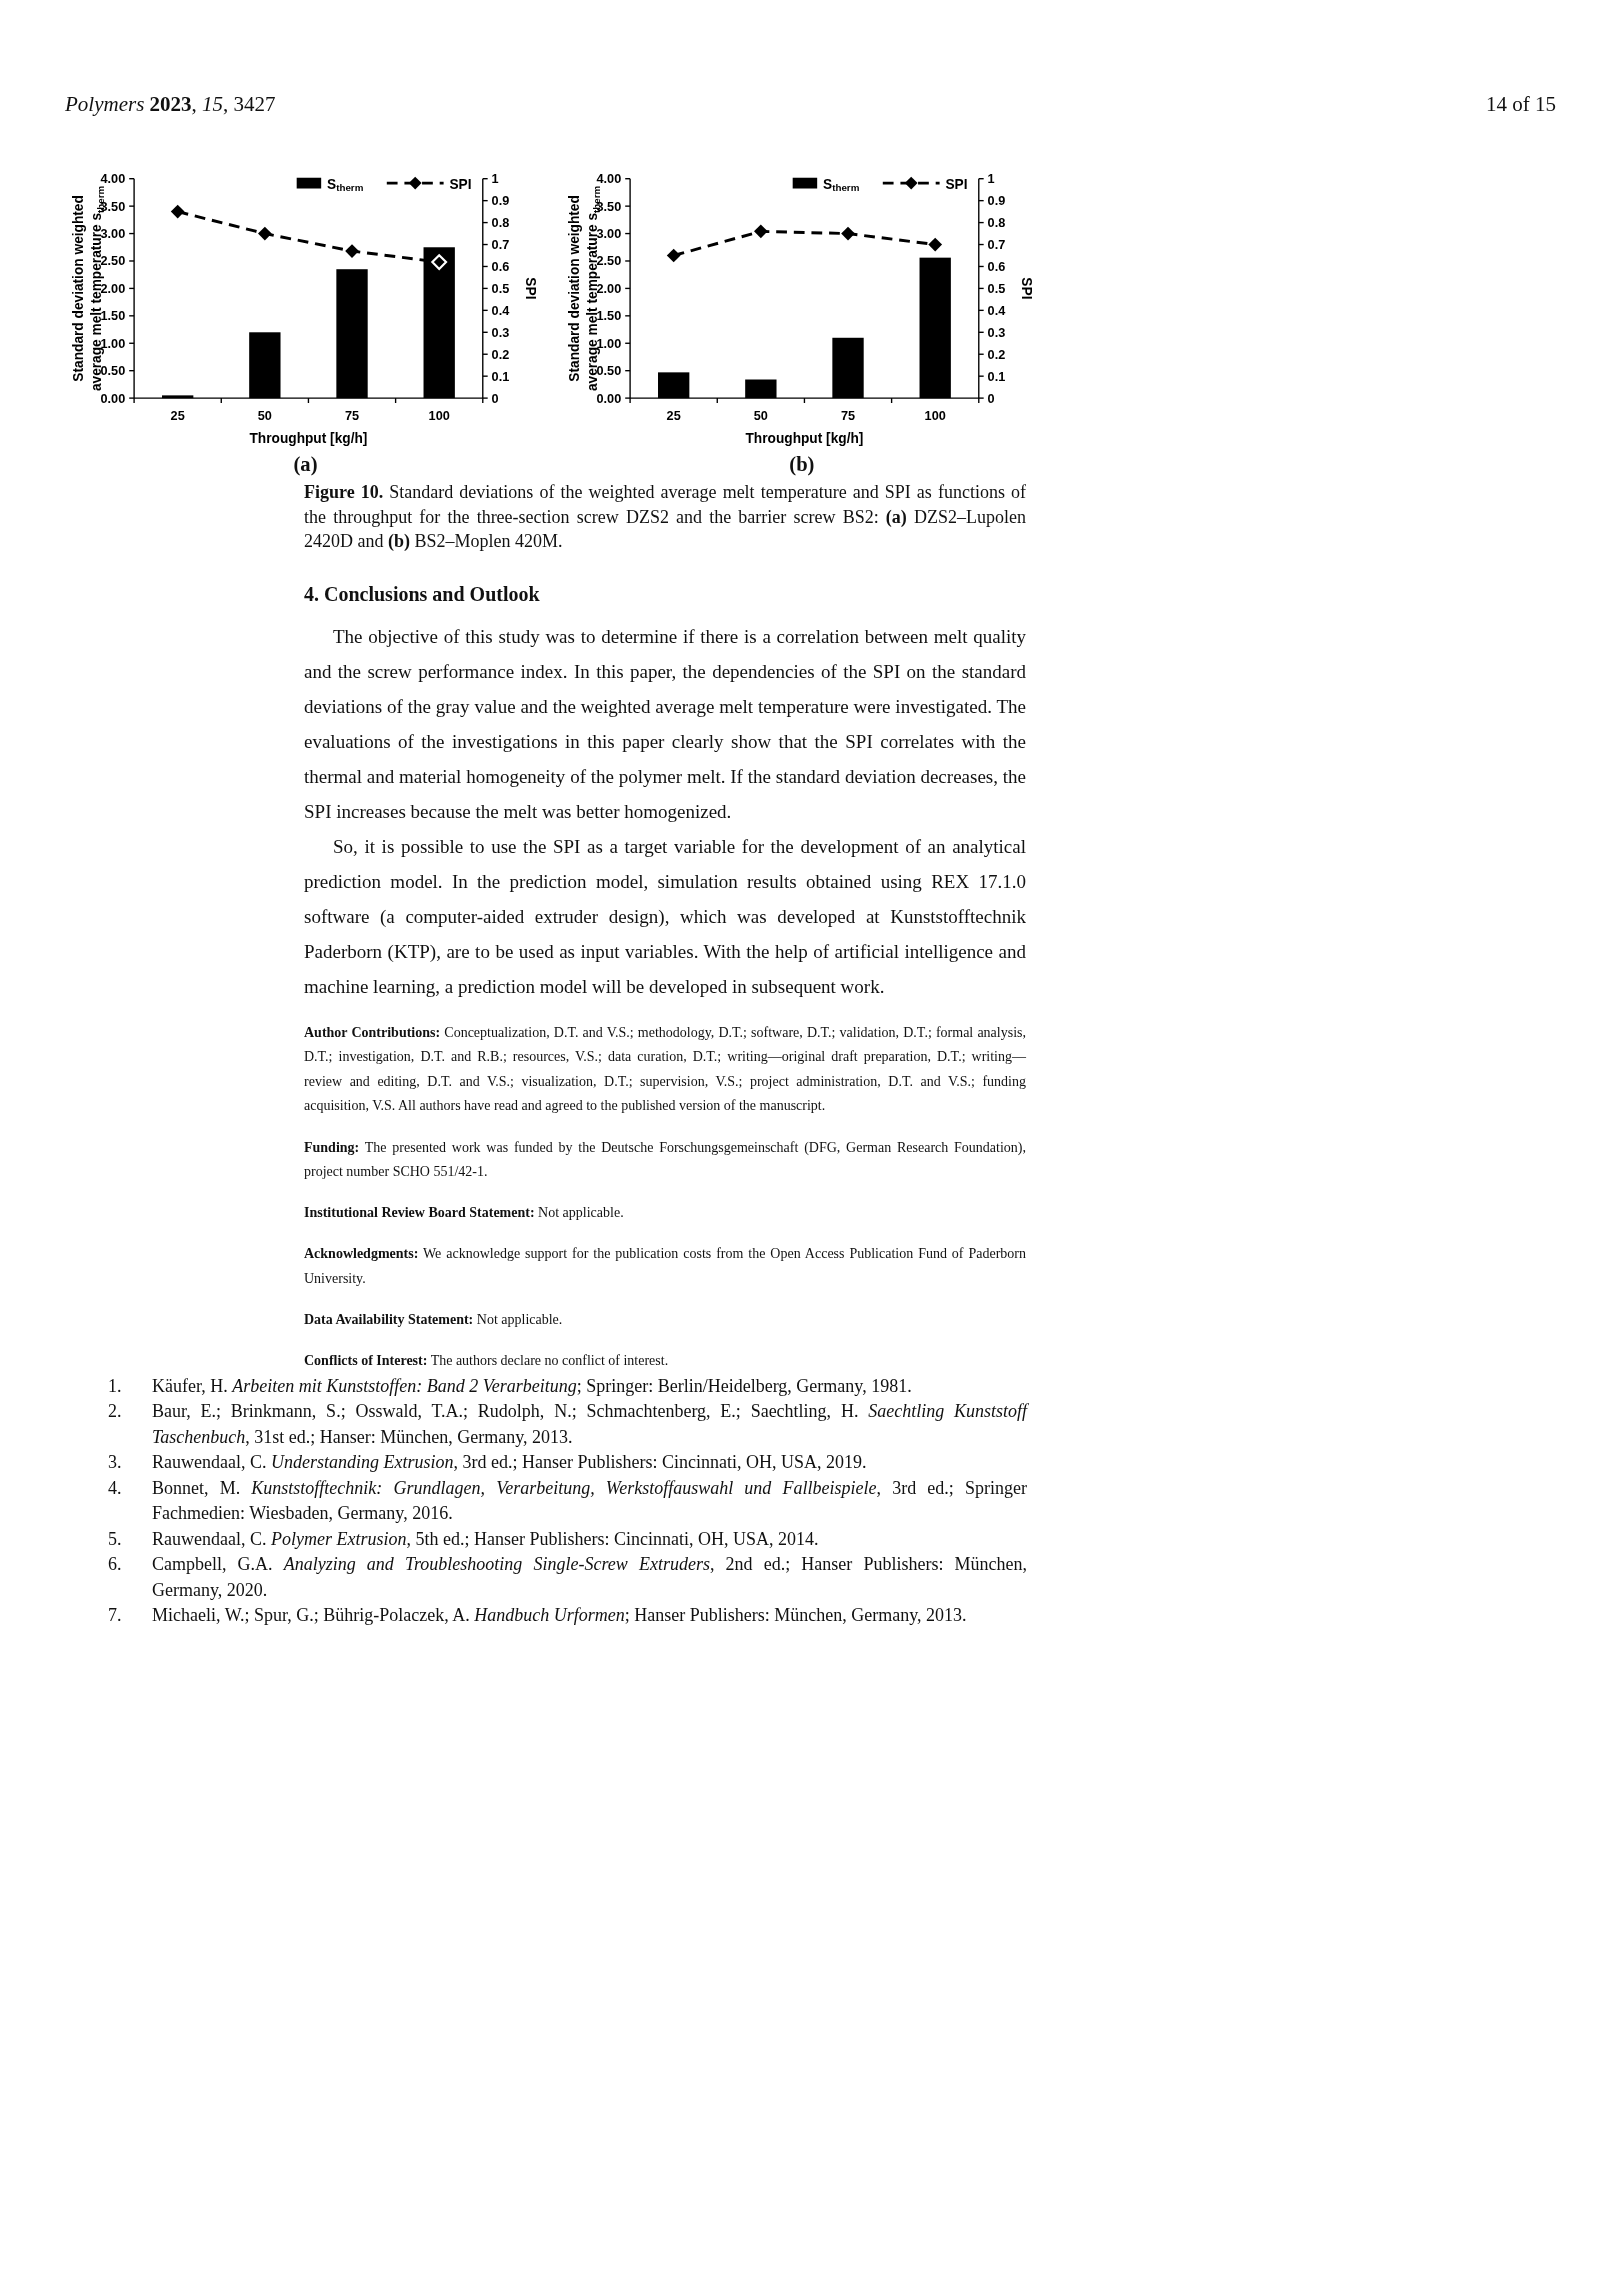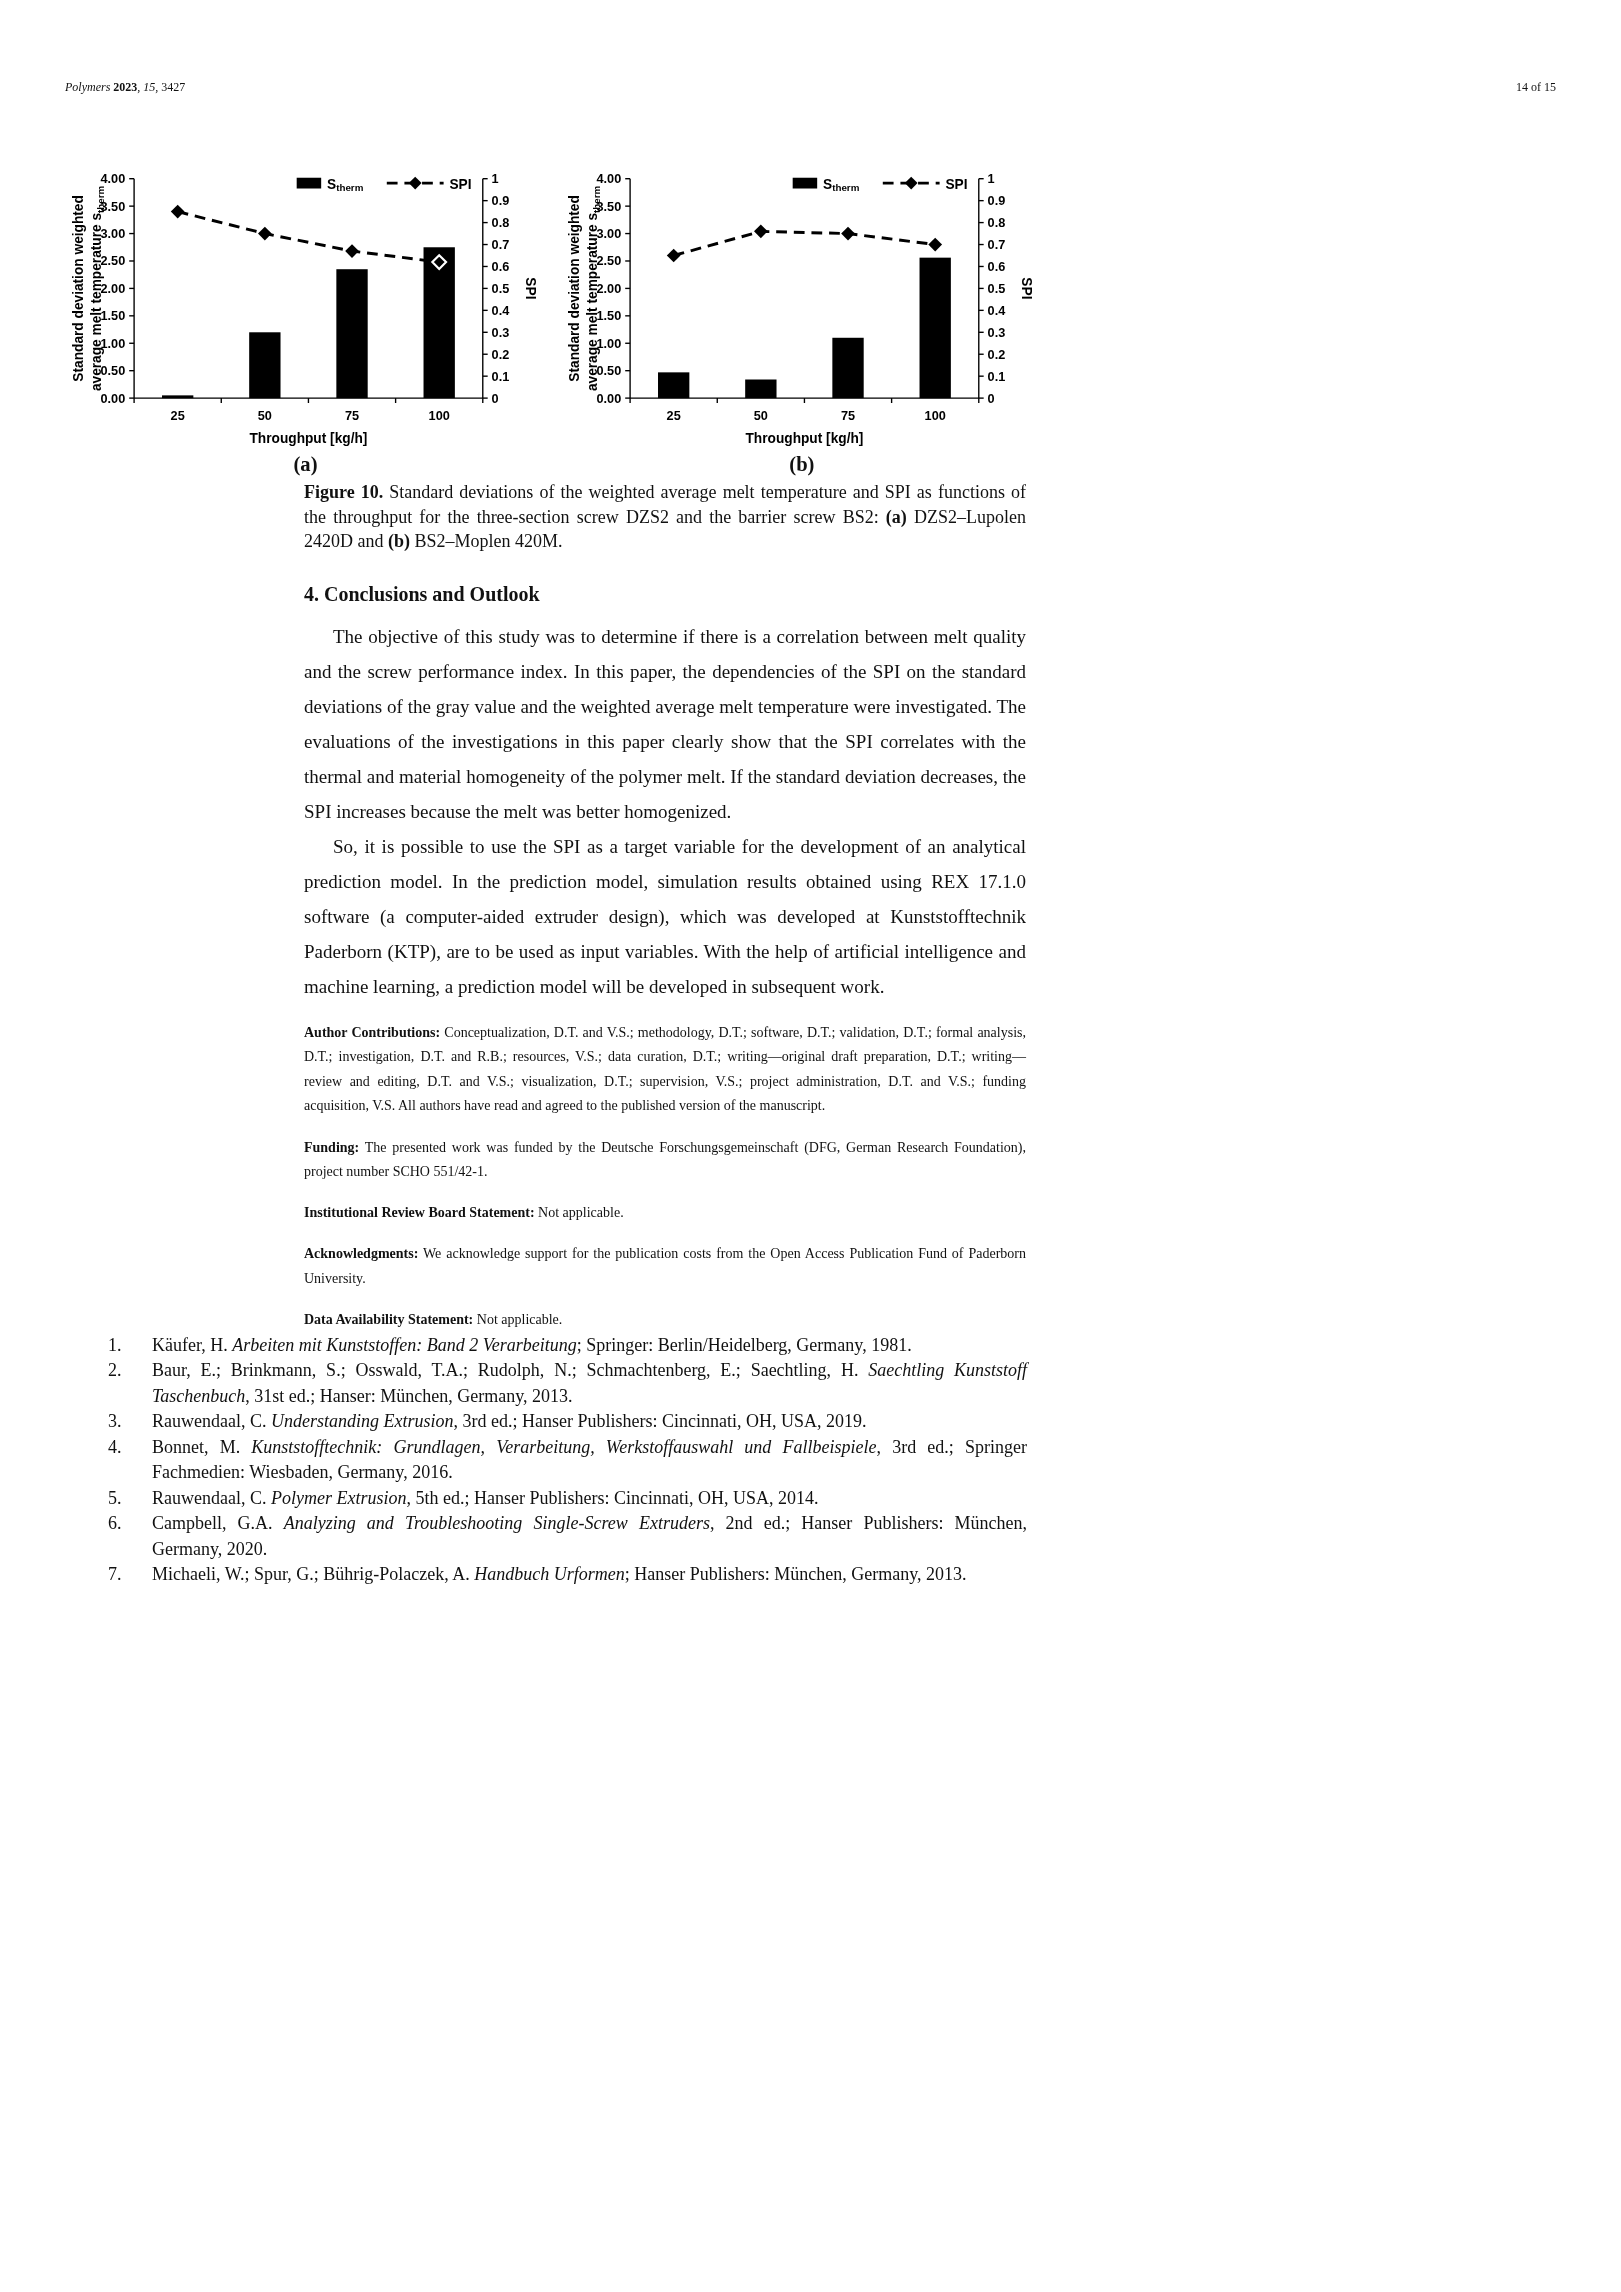"Polymers 2023, 15, 3427" .header { font-size: 12px -> 21px; top: 80px -> 92px }
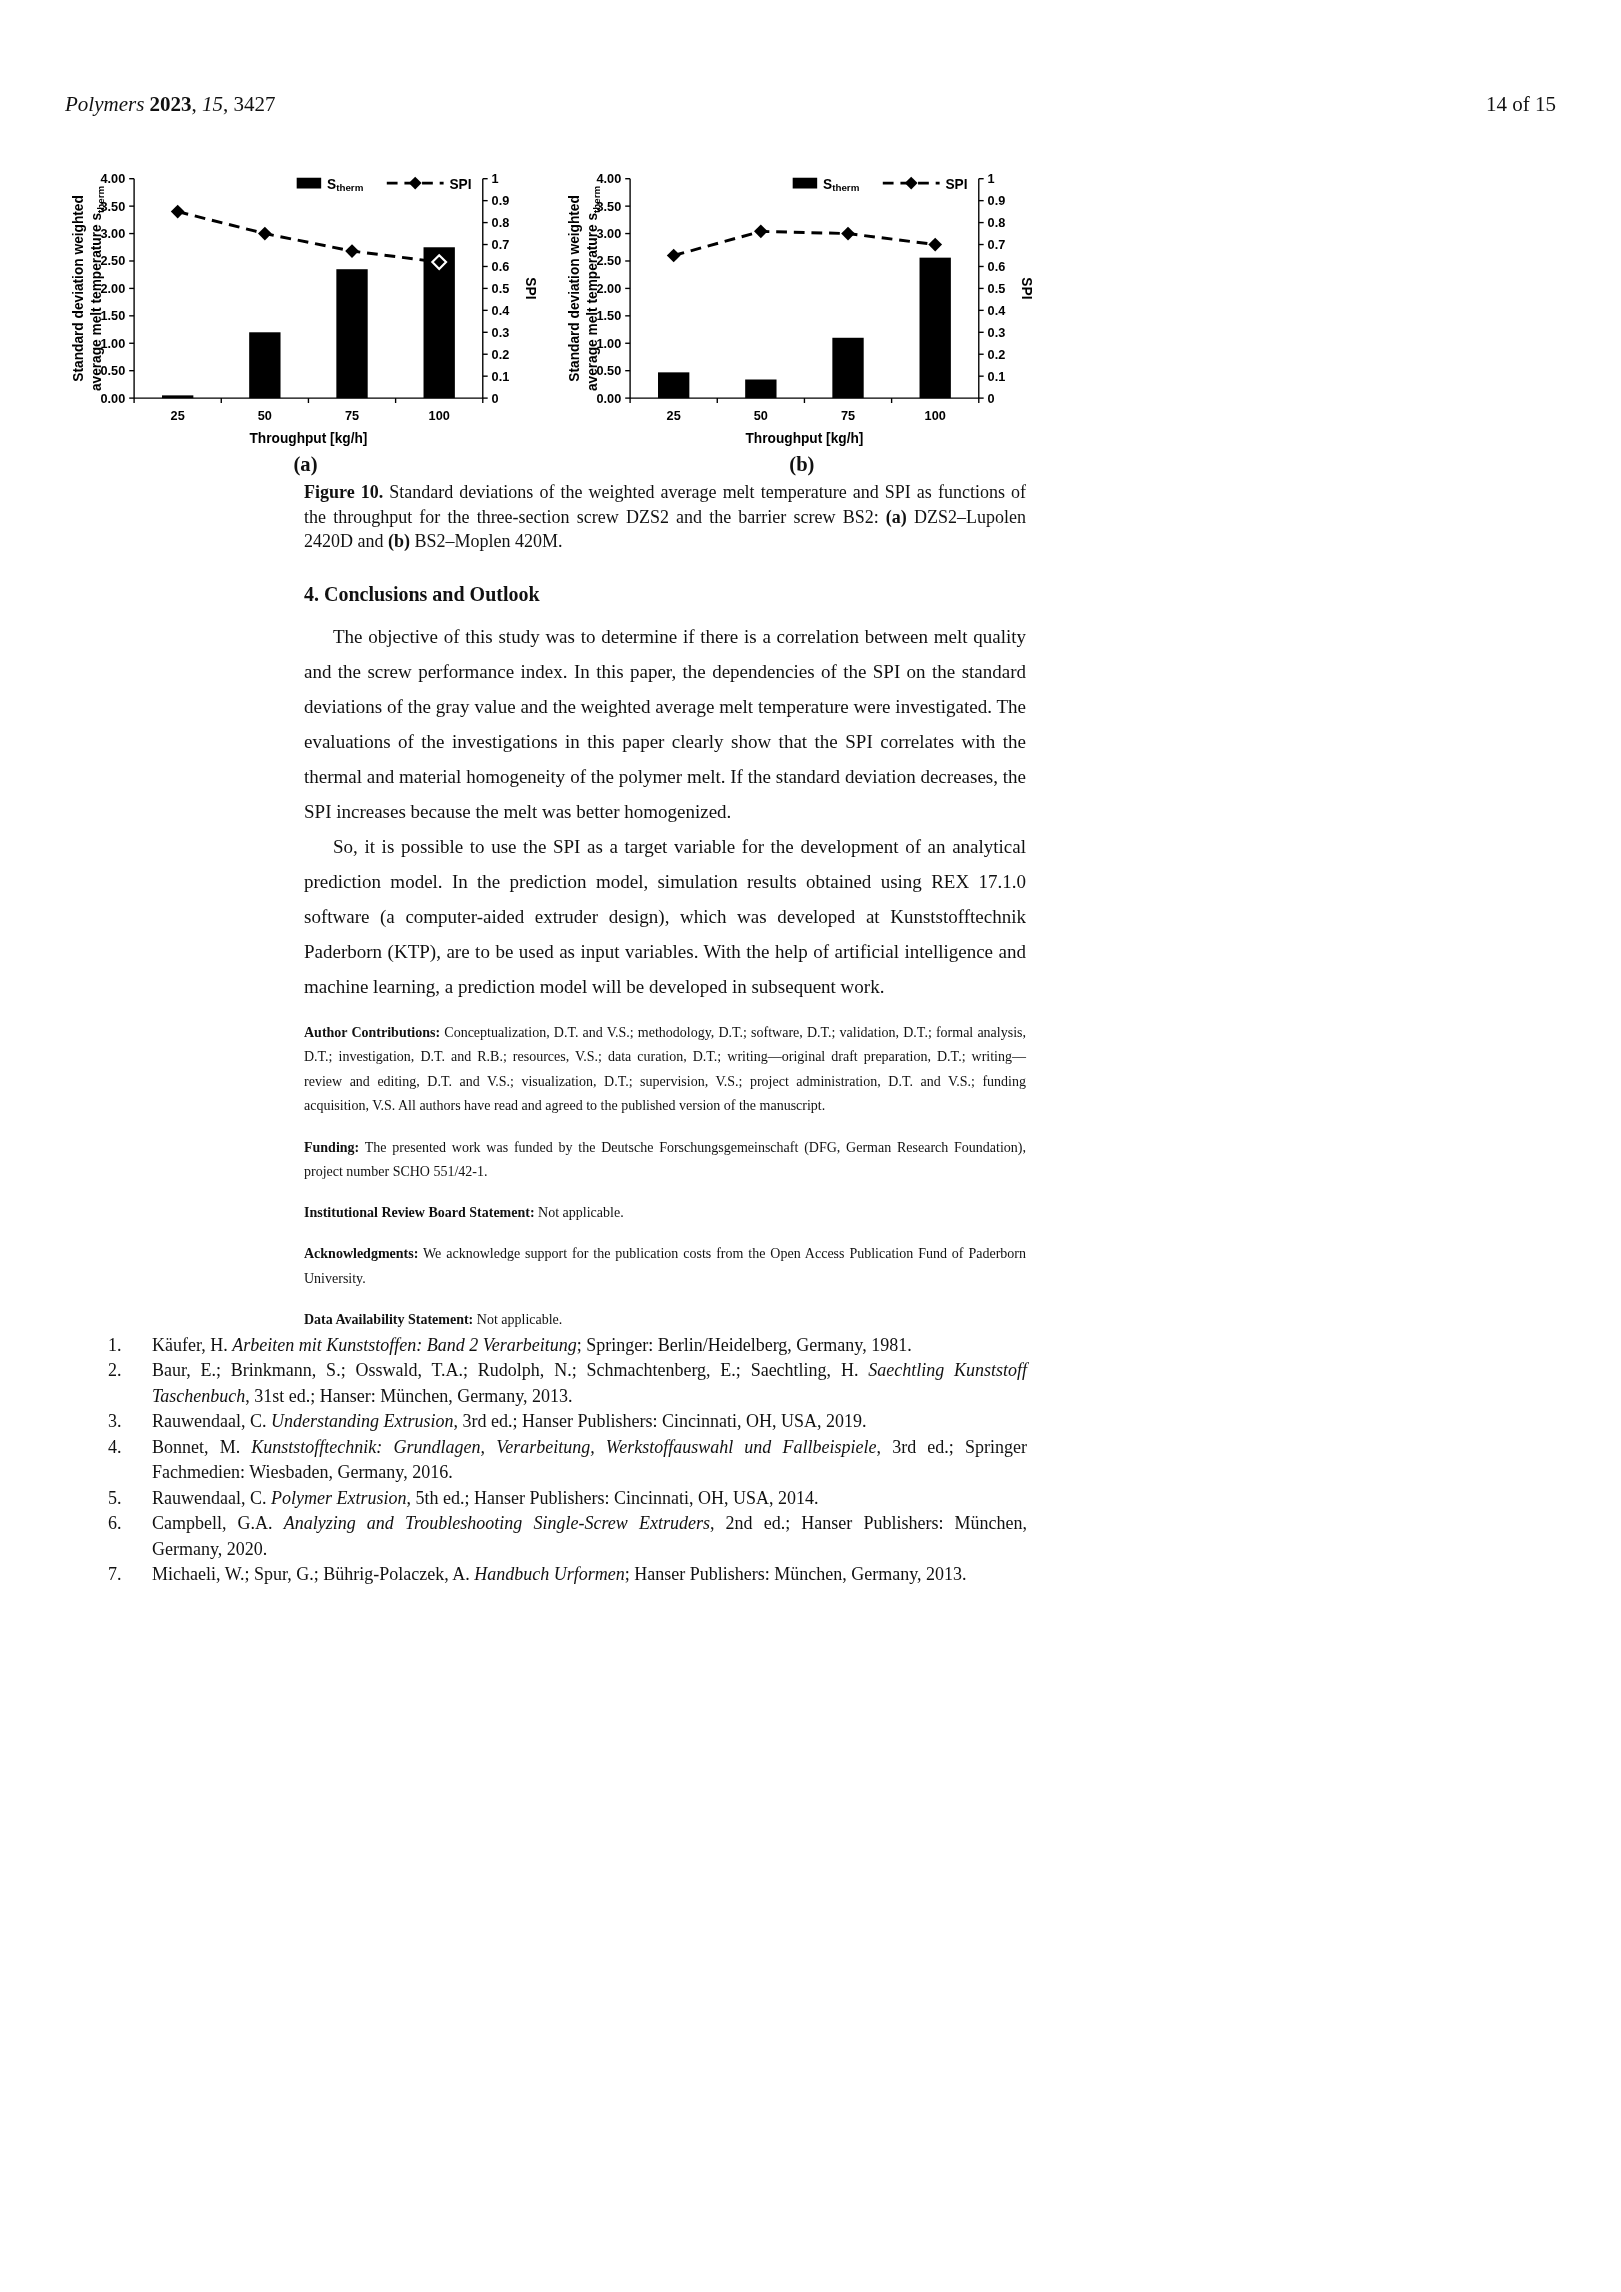"Conflicts of Interest: The authors" p.statement { html: none -> <p><span>Conflicts of Interest:</span> <span>The authors declare no conflict of interest.</span></p> }
